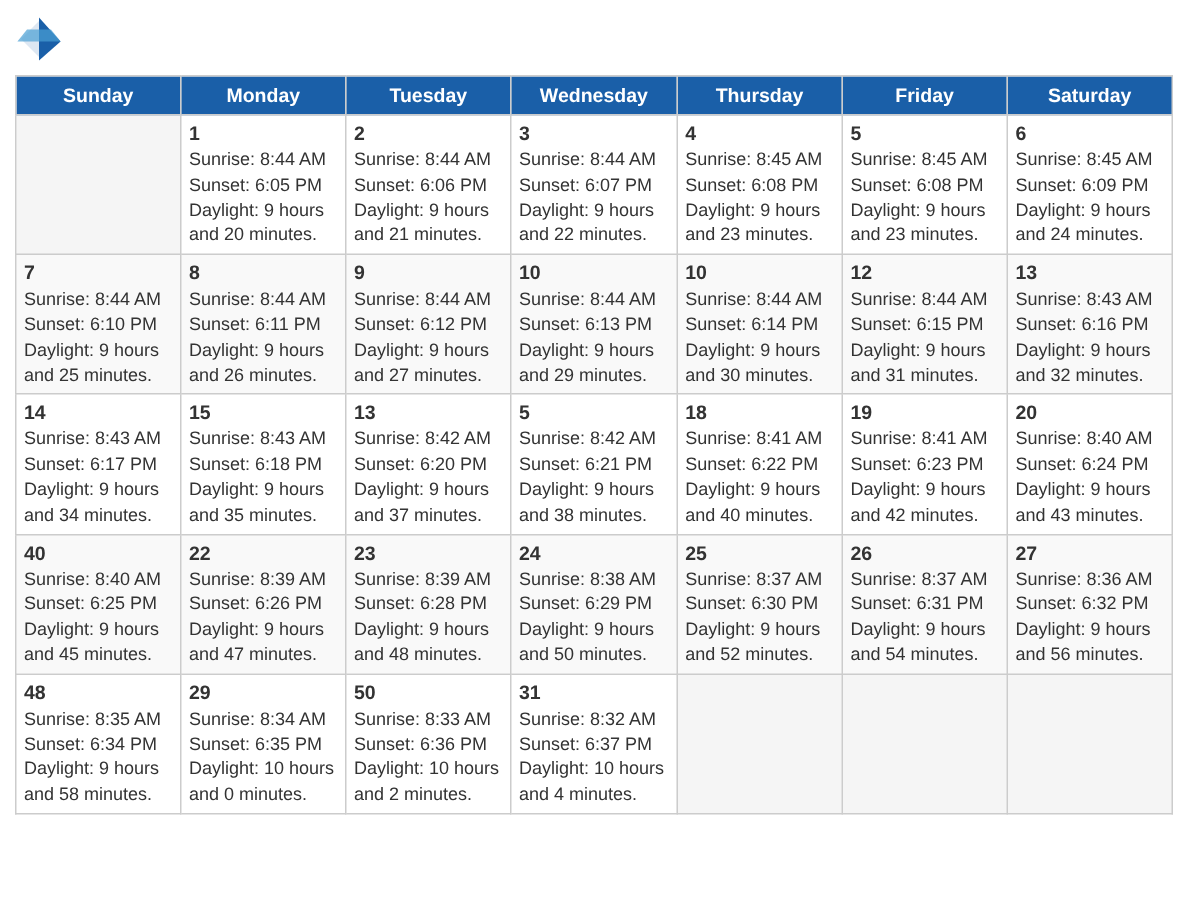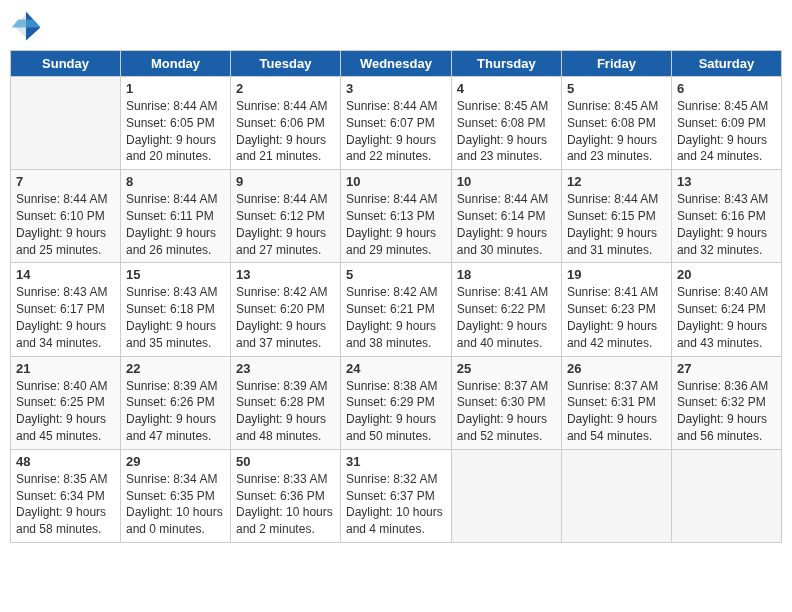"21" span.day-num { text: 21 -> 40 }
